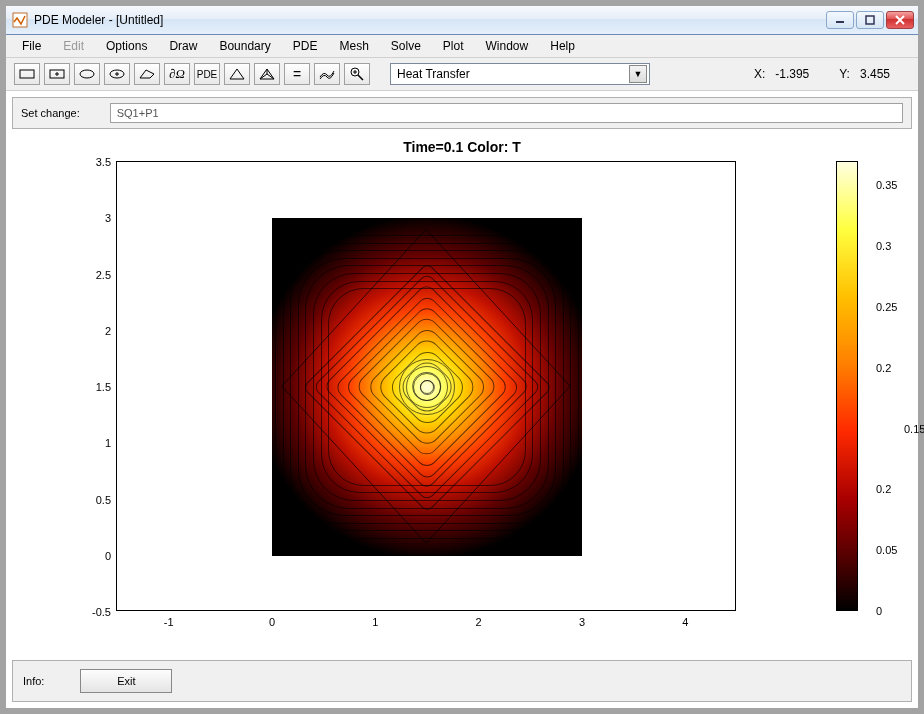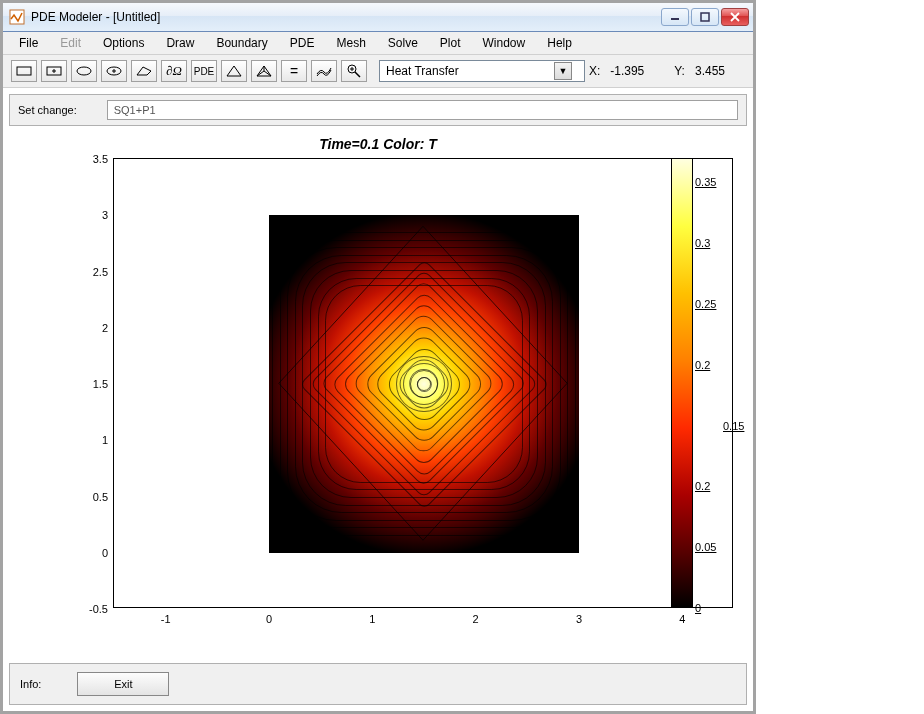"PDE Modeler - [Untitled]" .window { border: 3px solid #a3a3a3 -> 6px solid #a3a3a3; width: 756px -> 924px }
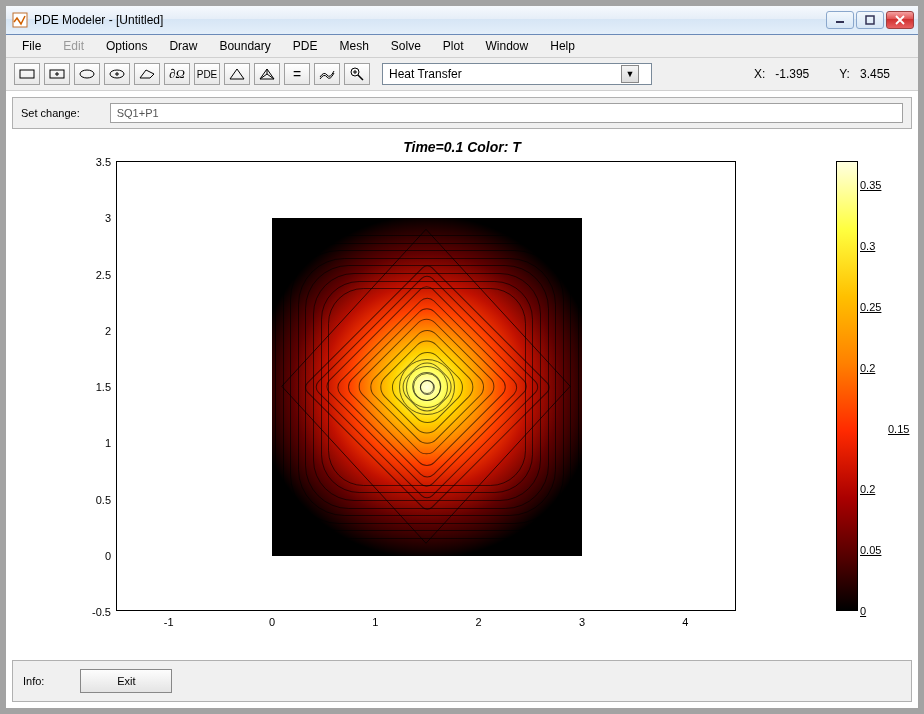"Heat Transfer" .mode-select { margin-left: 8px -> 16px; padding: 0 12px 0 6px -> 0 2px 0 6px }
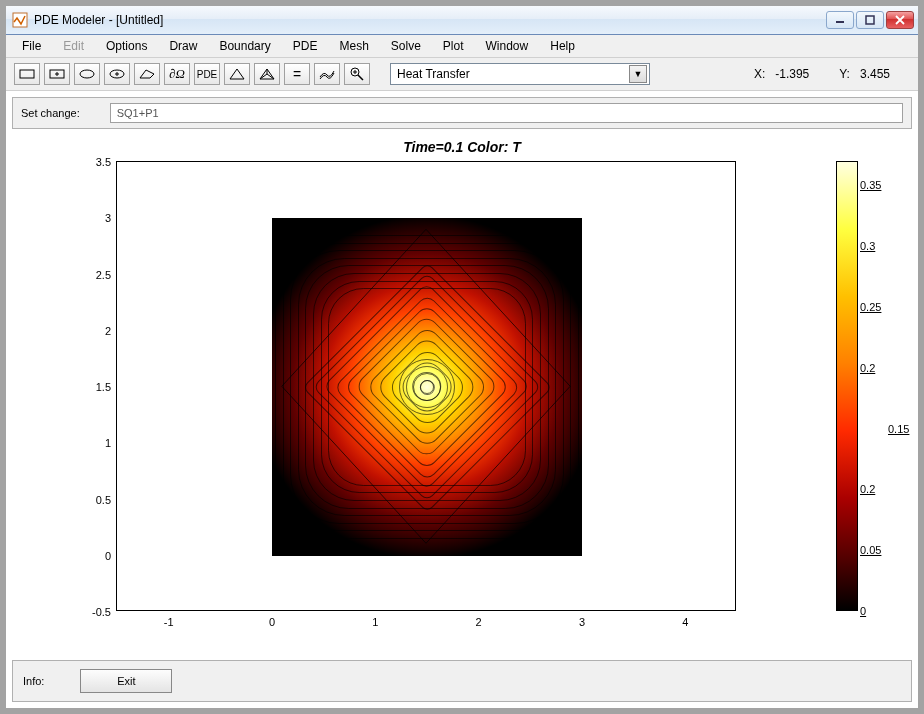"Time=0.1 Color: T" .plot-title { font-style: italic -> none }
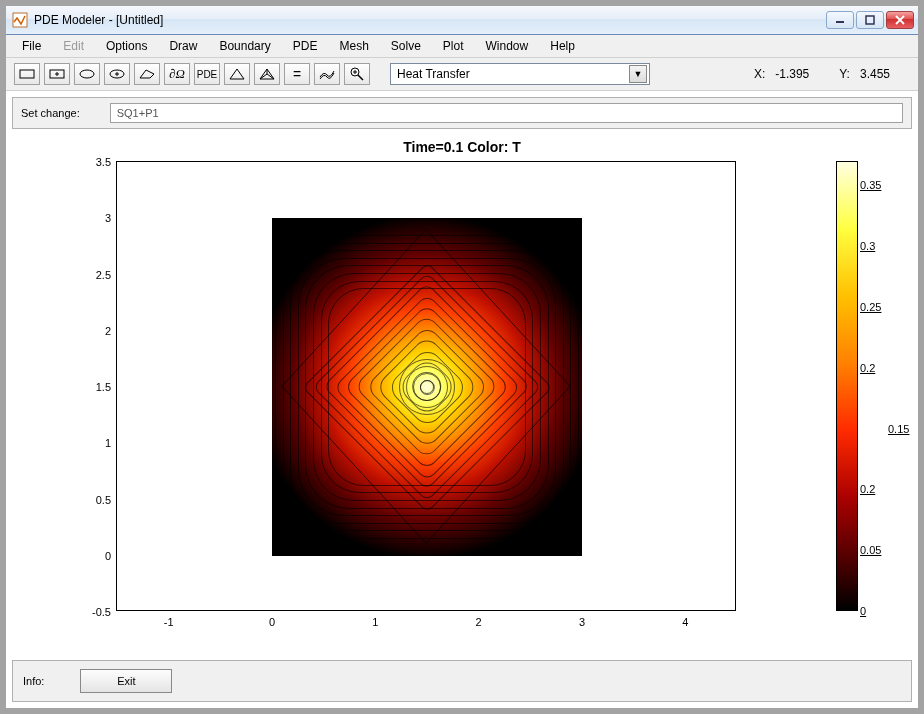"0.35" .cb-ticks div { left: 0 -> 16px; text-decoration: underline -> none }
